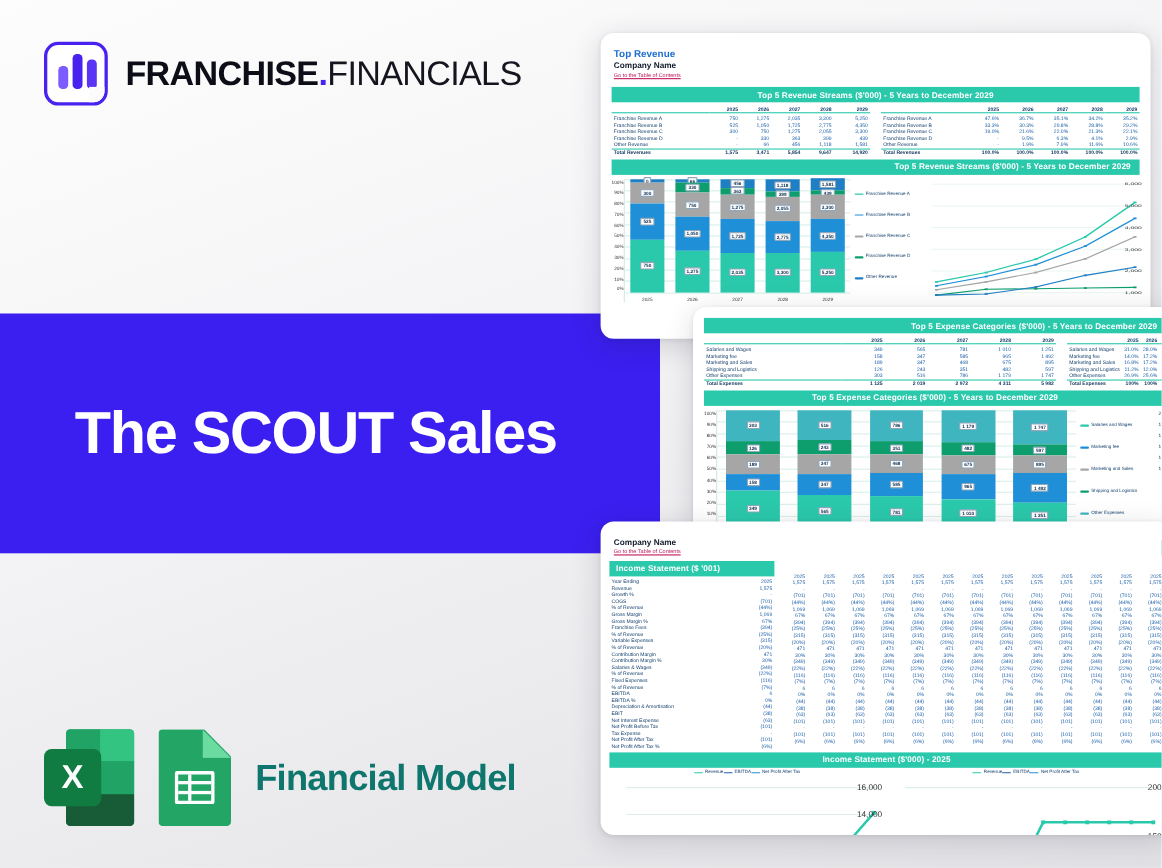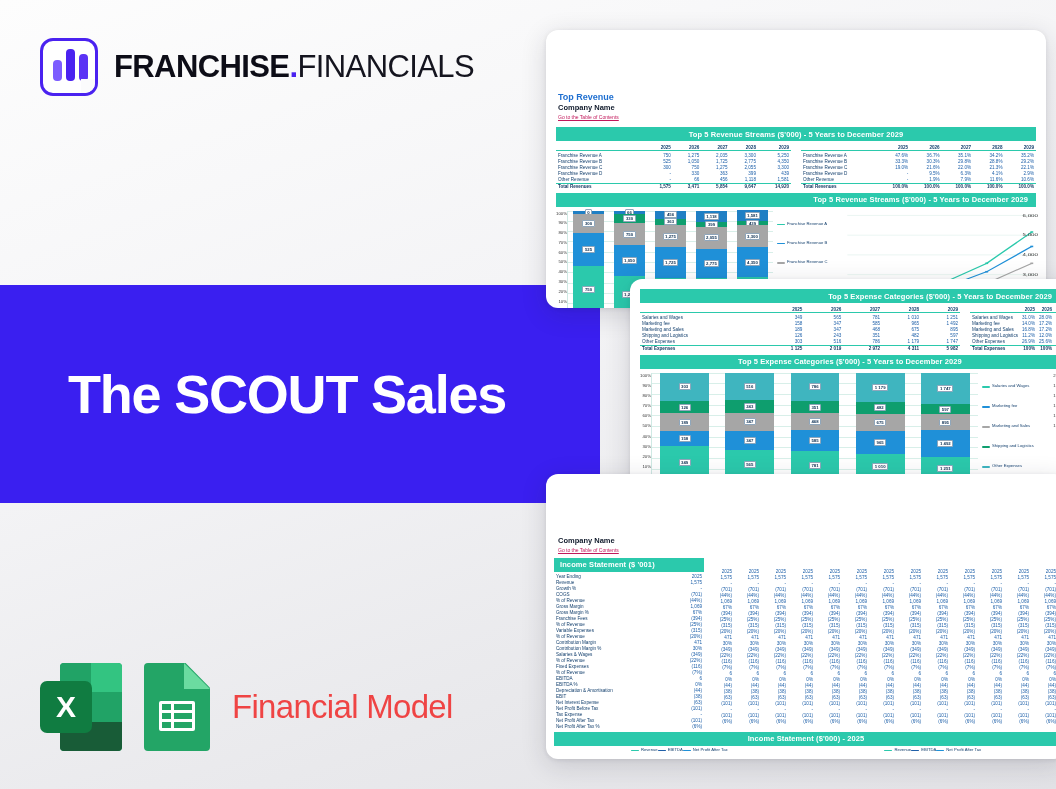"Top Revenue" .shot-inner { margin-top: 48px -> none }
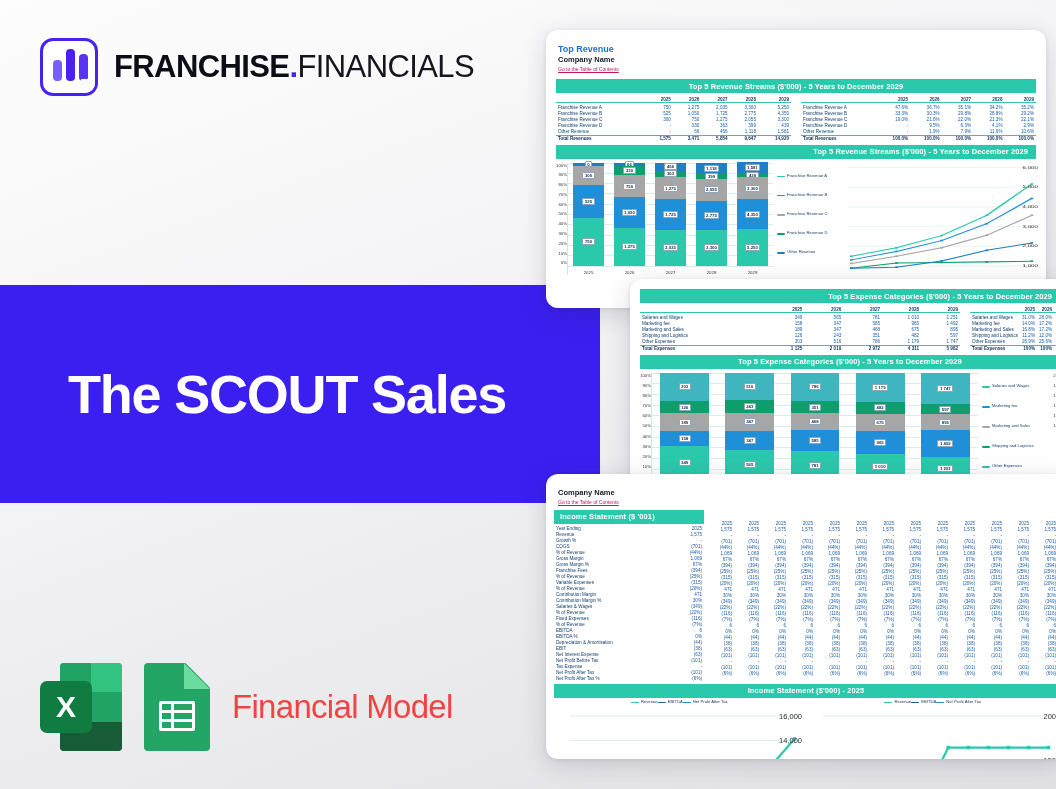"Financial Model" #filetype-label { color: #ef4444 -> #0f766e; font-weight: 400 -> 700 }
